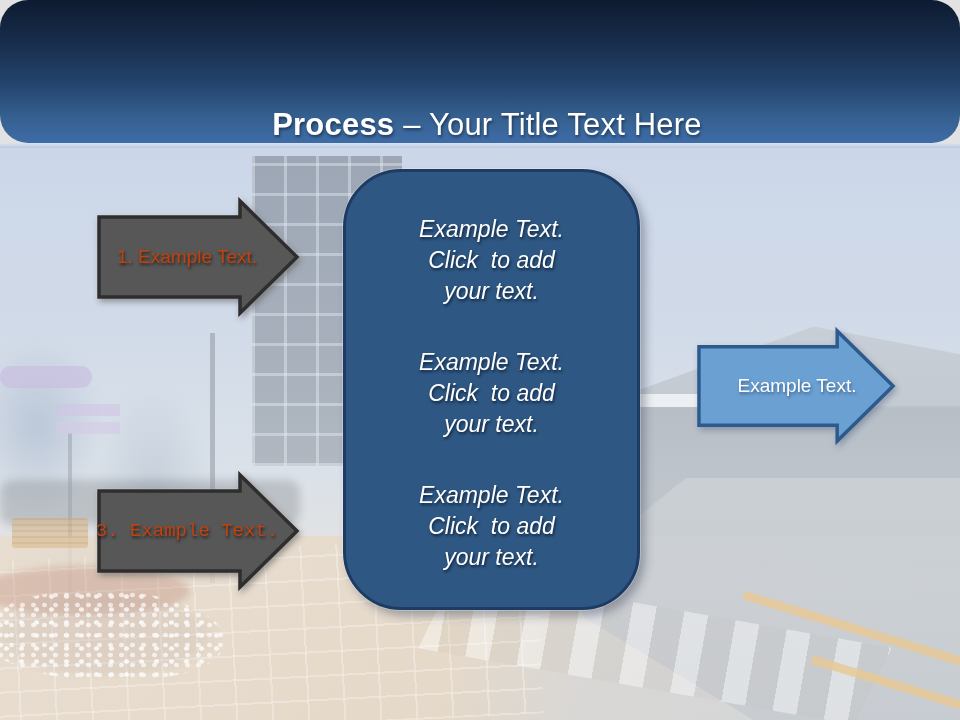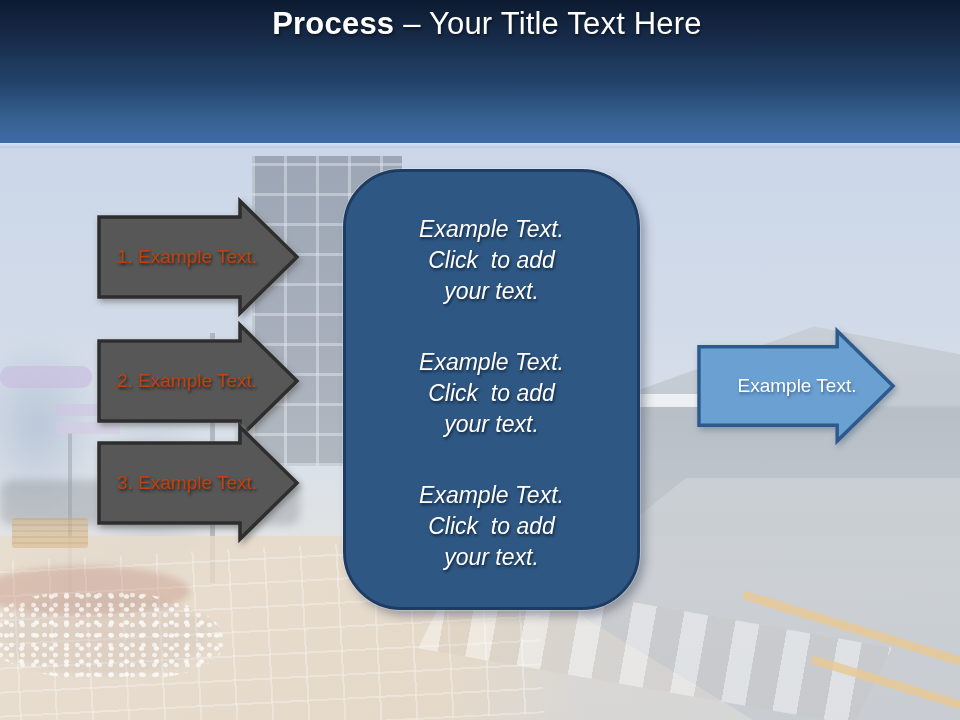"Process – Your Title Text" .header { align-items: flex-start -> flex-end; border-radius: none -> 28px }
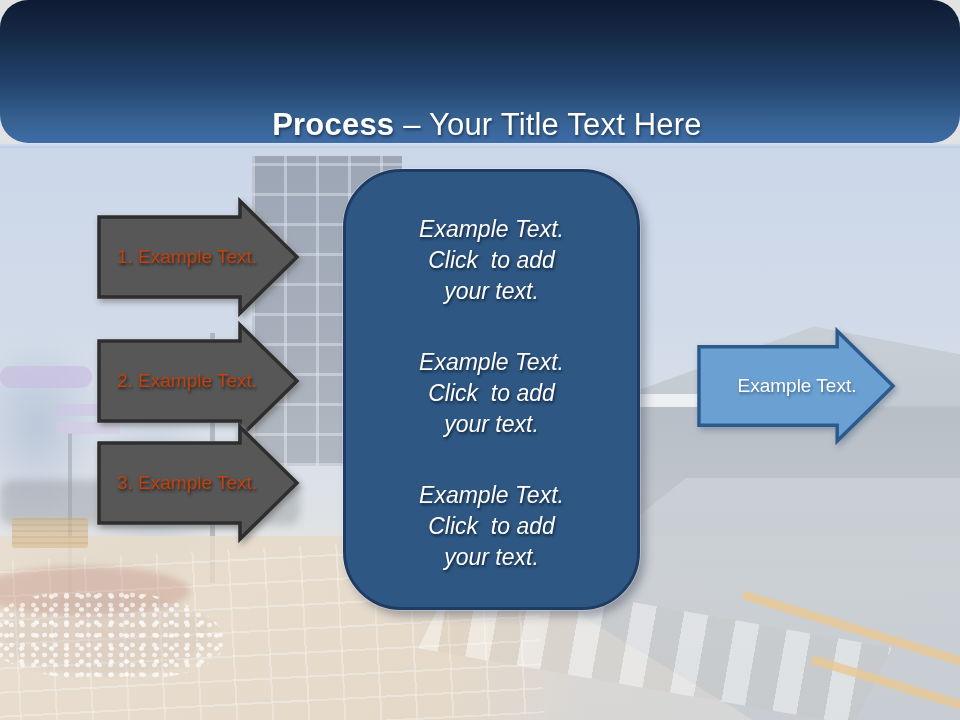"2. Example Text." div.step-arrow { html: <div> <svg> <polygon></polygon> </svg> <span>2. Example Text.</span> </div> -> none }
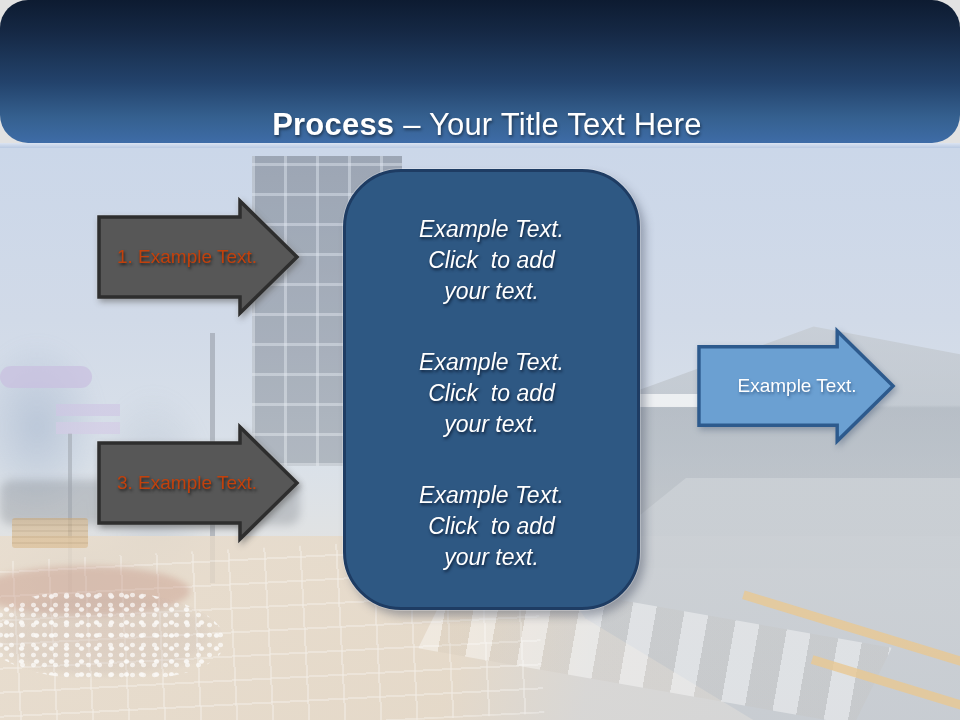"3. Example Text." .step-3 { font-family: none -> Liberation Mono, monospace; top: 424px -> 472px }
